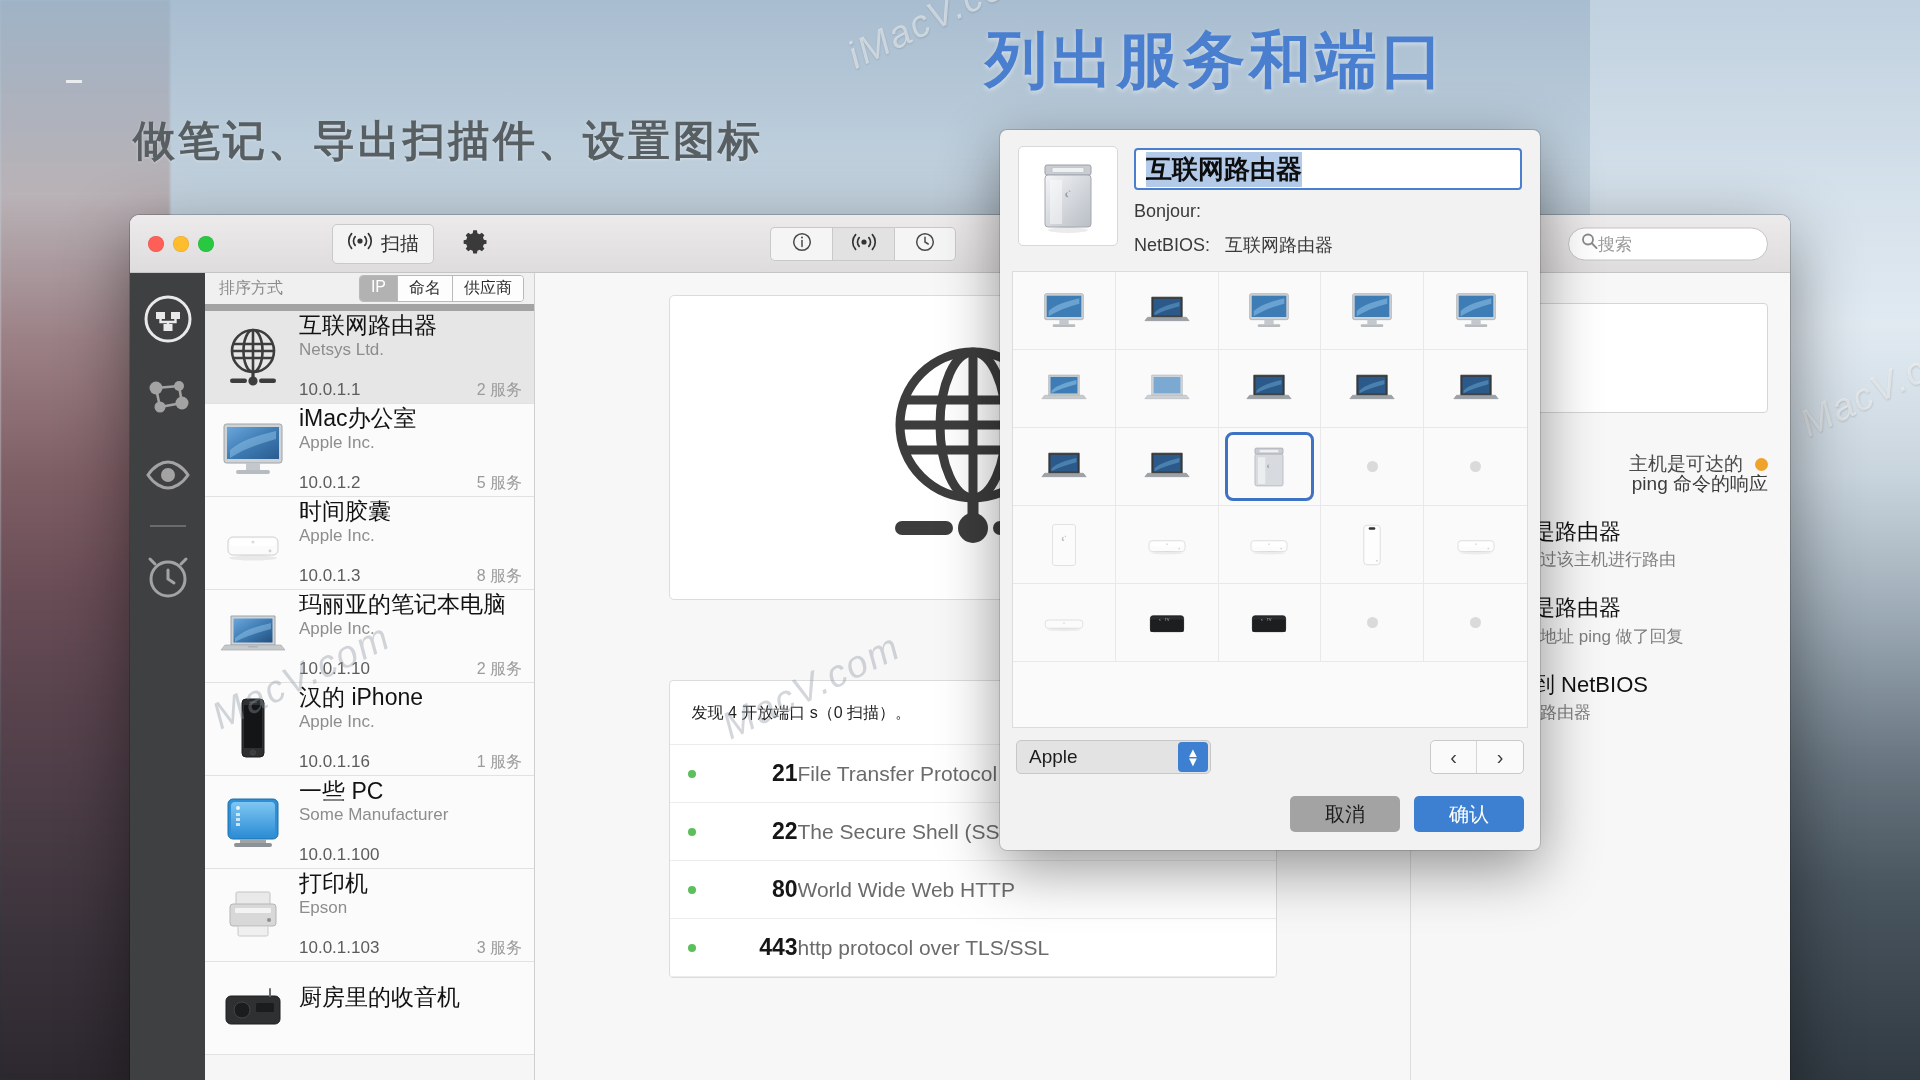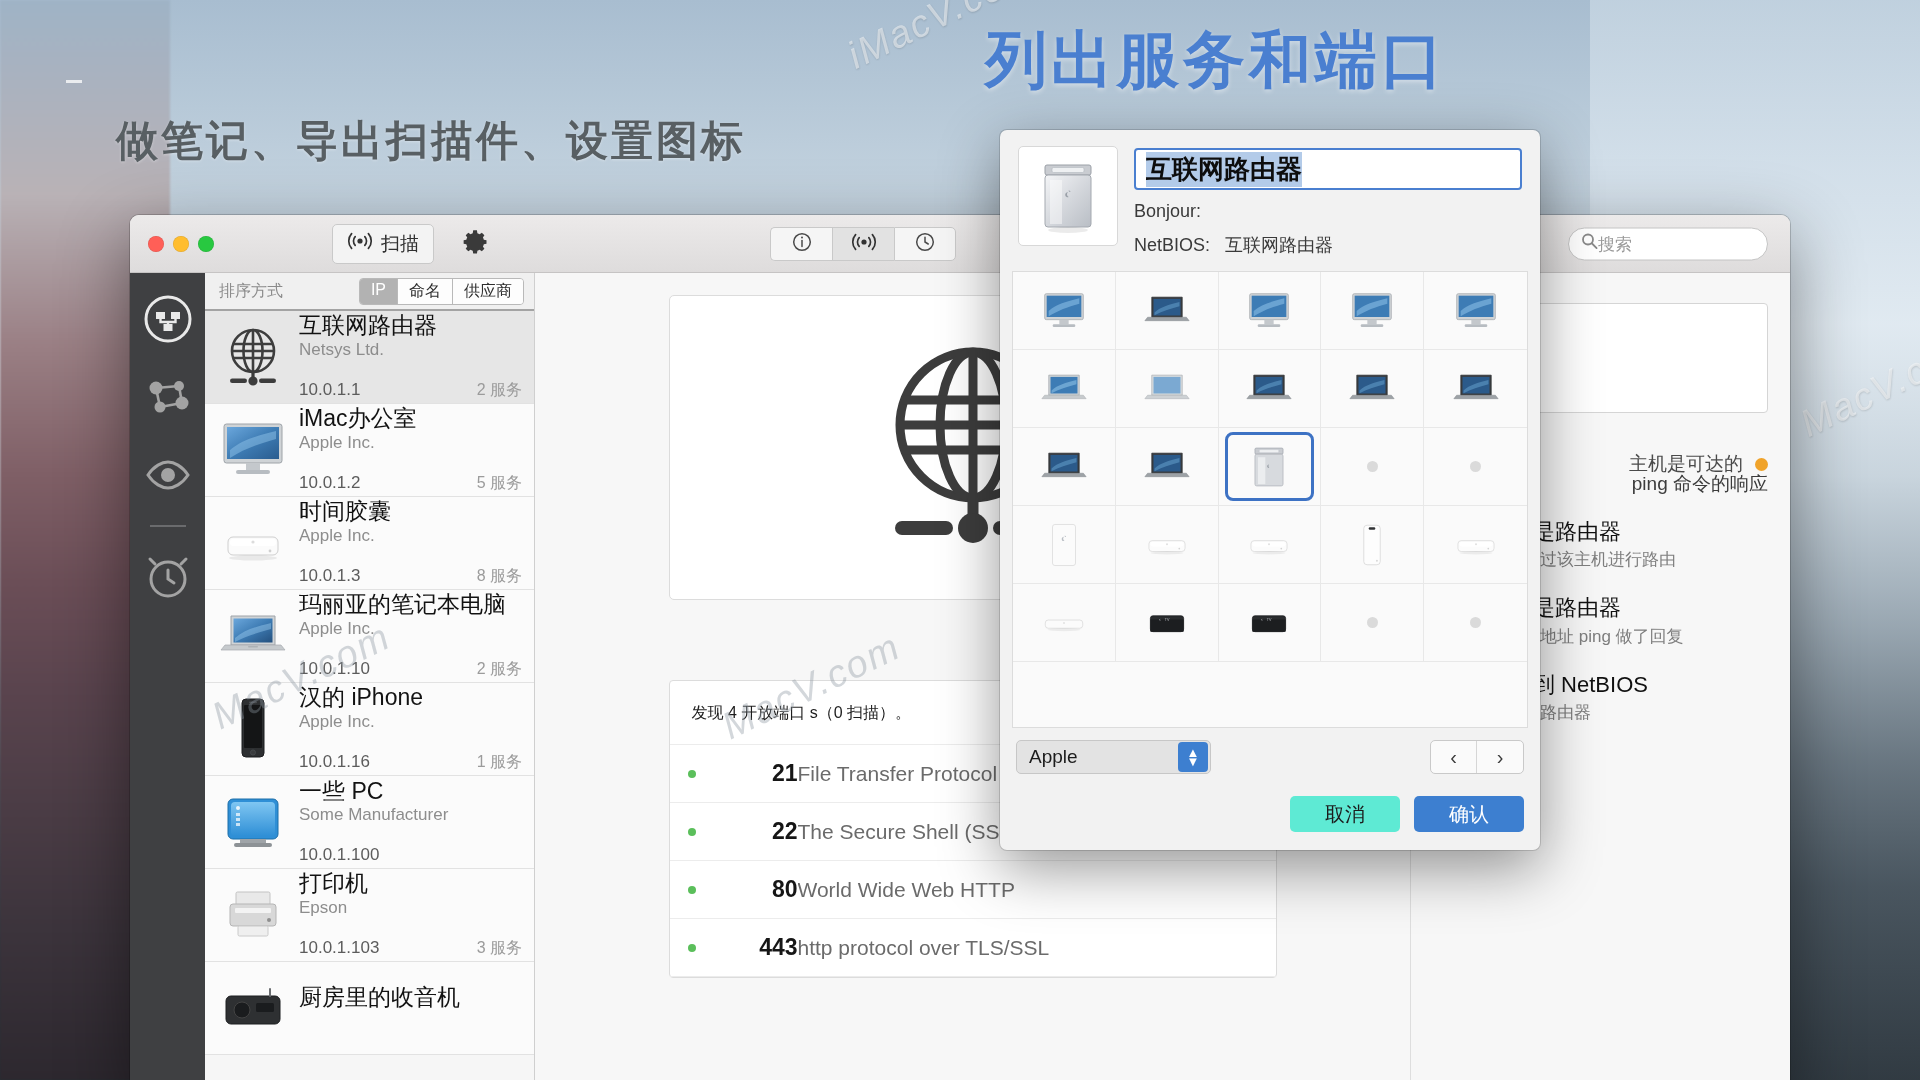"做笔记、导出扫描件、设置图标" div.poster-sub { left: 116px -> 133px }
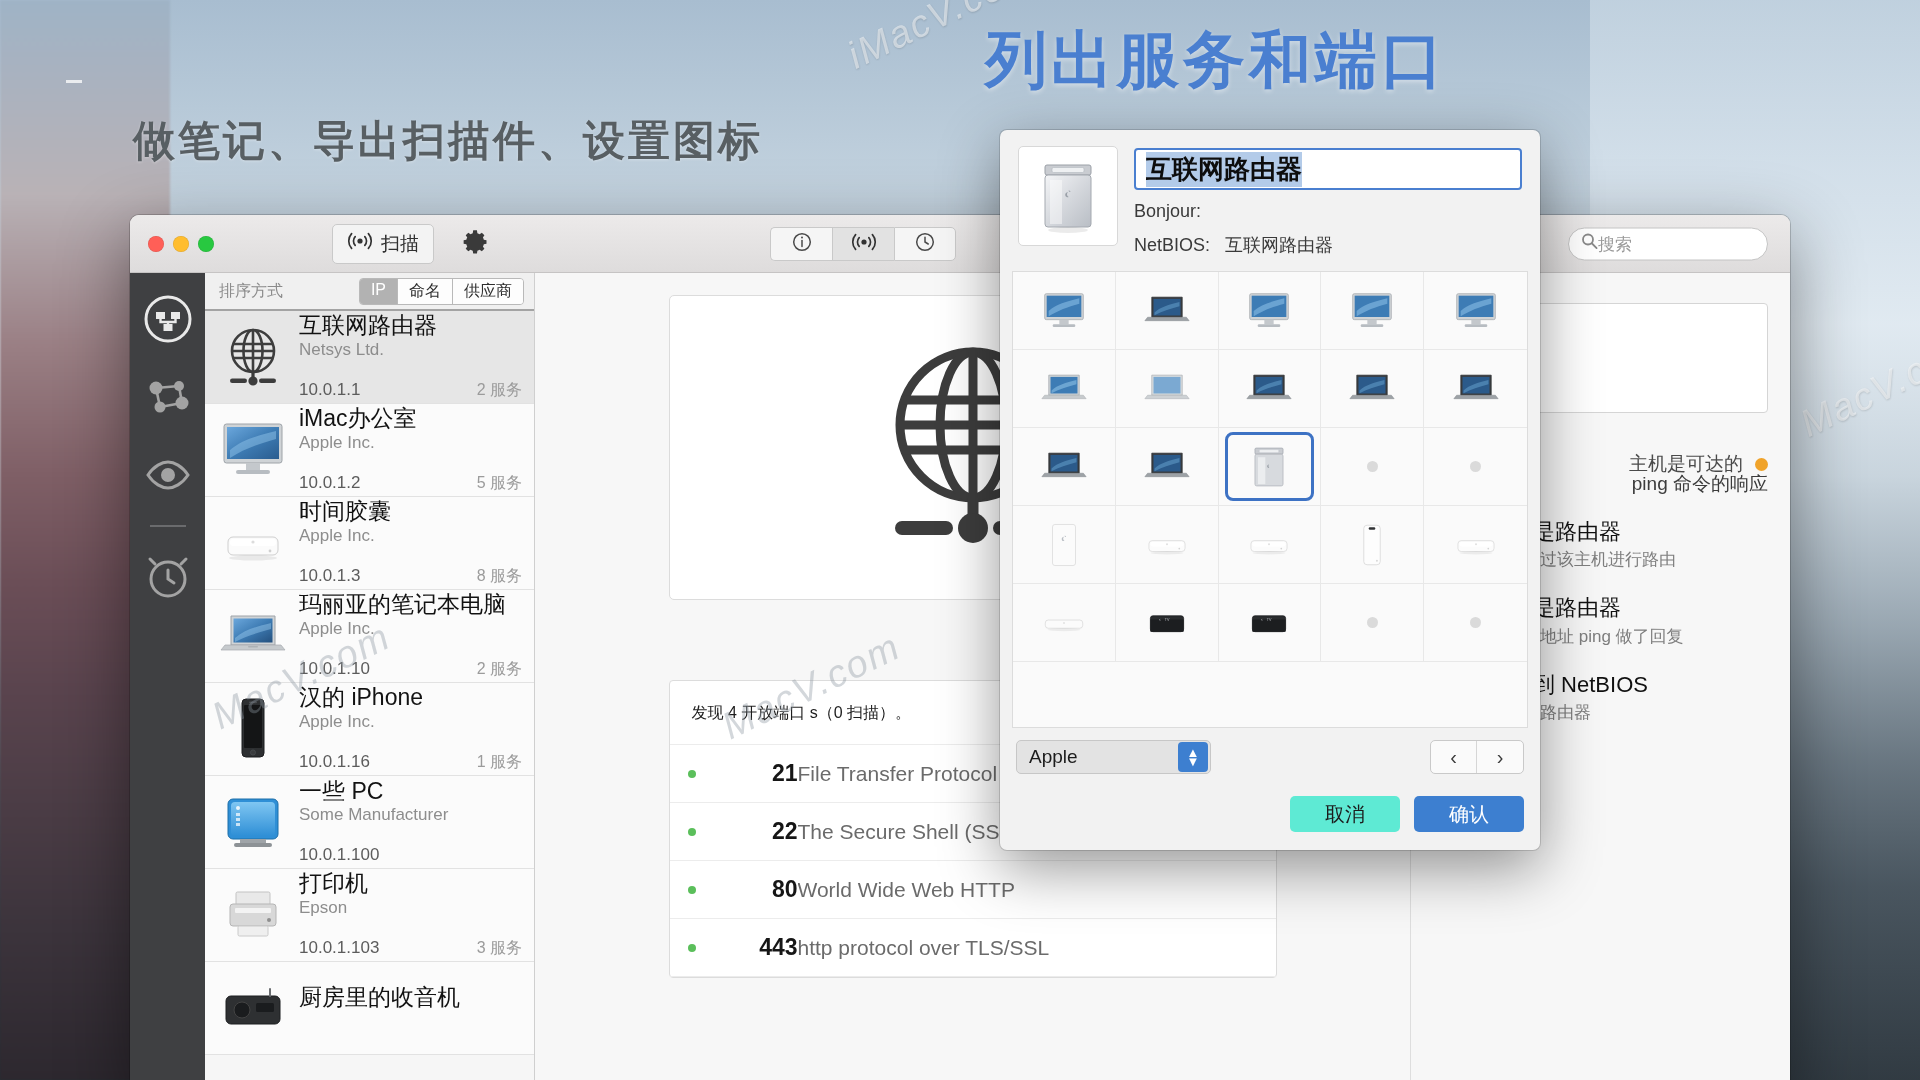"排序方式" #sortbar { border-bottom: 2px solid #a3a3a3 -> 7px solid #a3a3a3 }
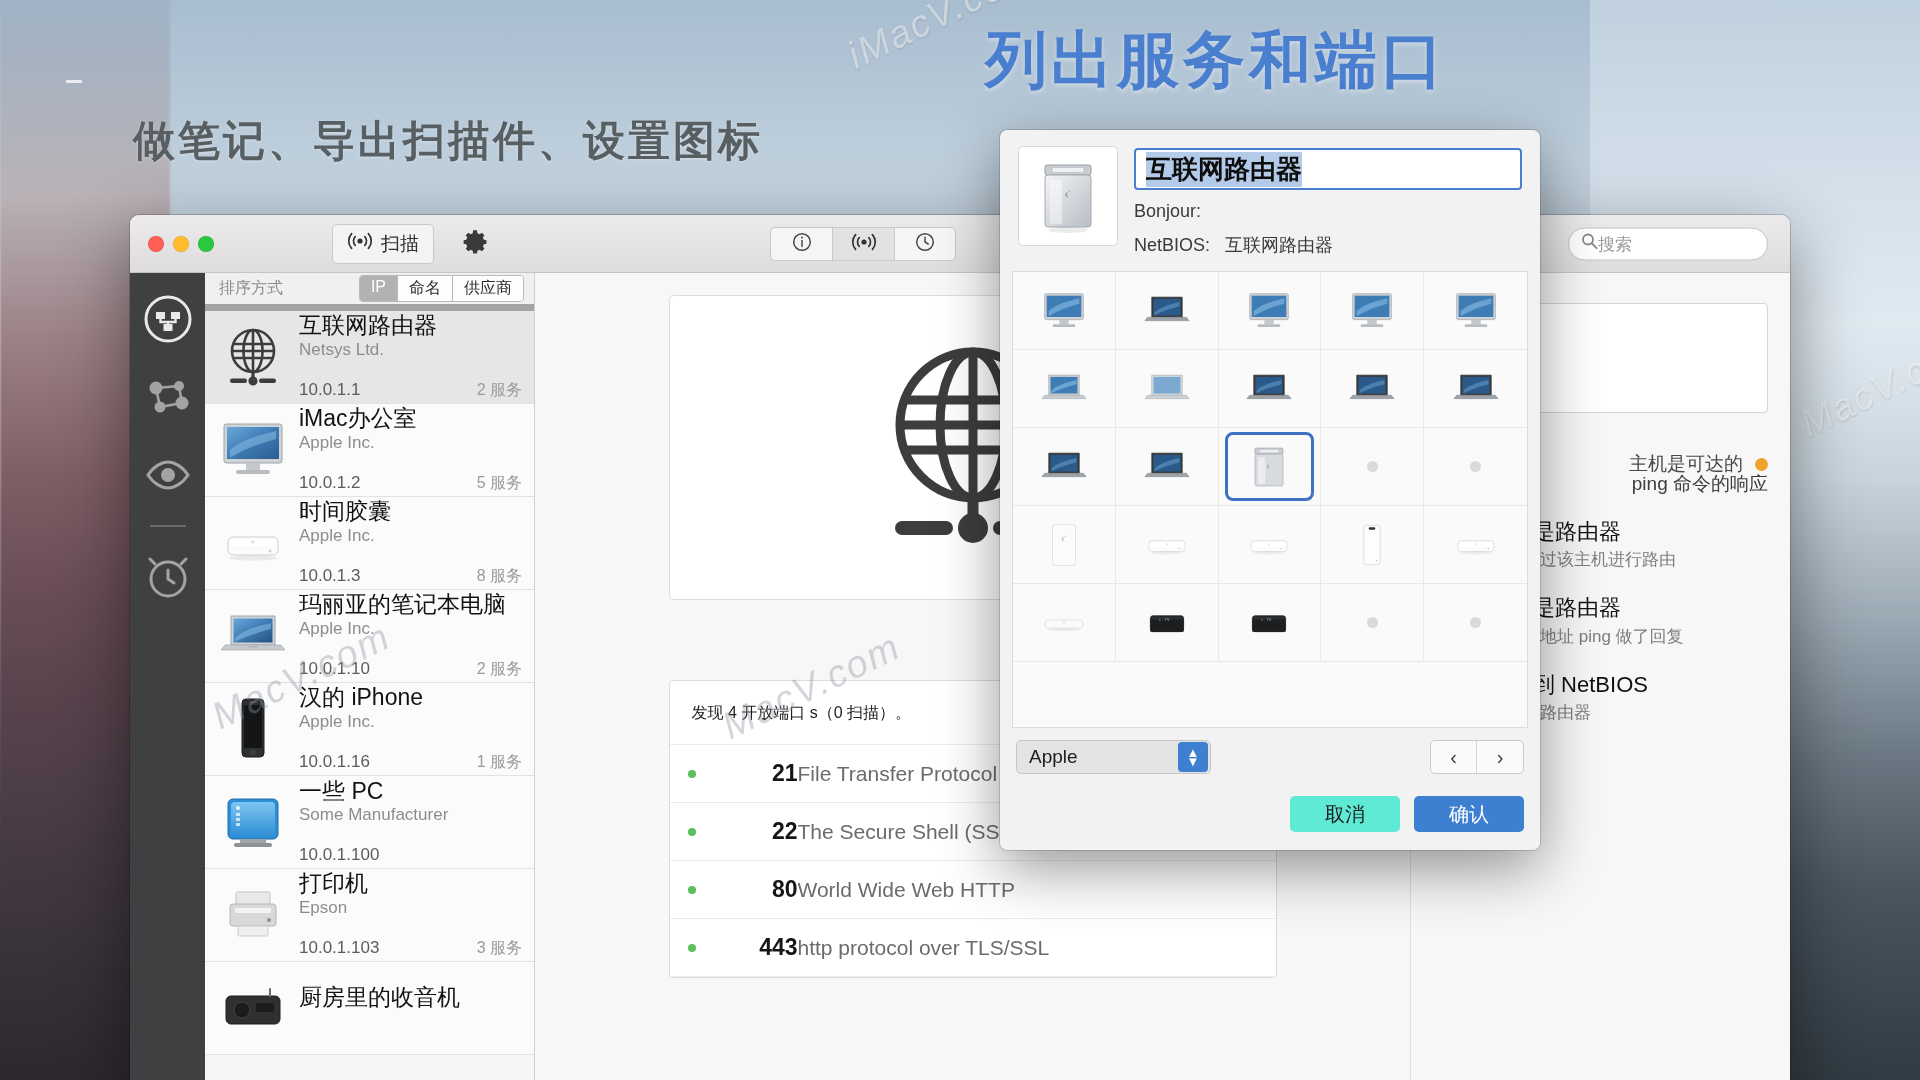"取消" .btn.cancel { background: #5eead4 -> #a3a3a3 }
